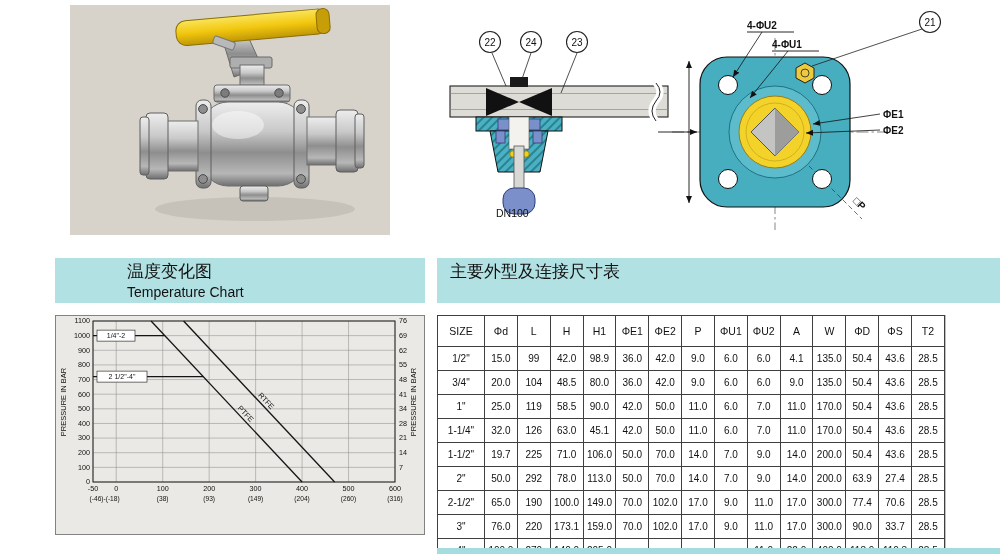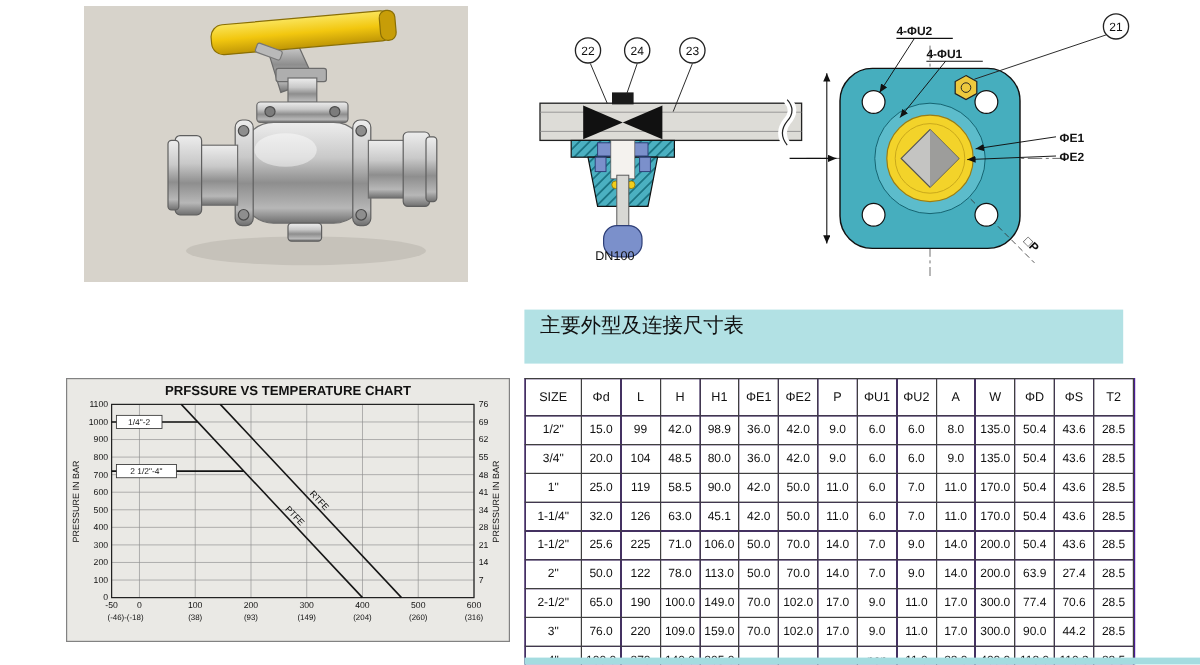"温度变化图" div.hdr { html: none -> <div> <div>温度变化图</div> <div>Temperature Chart</div> </div> }
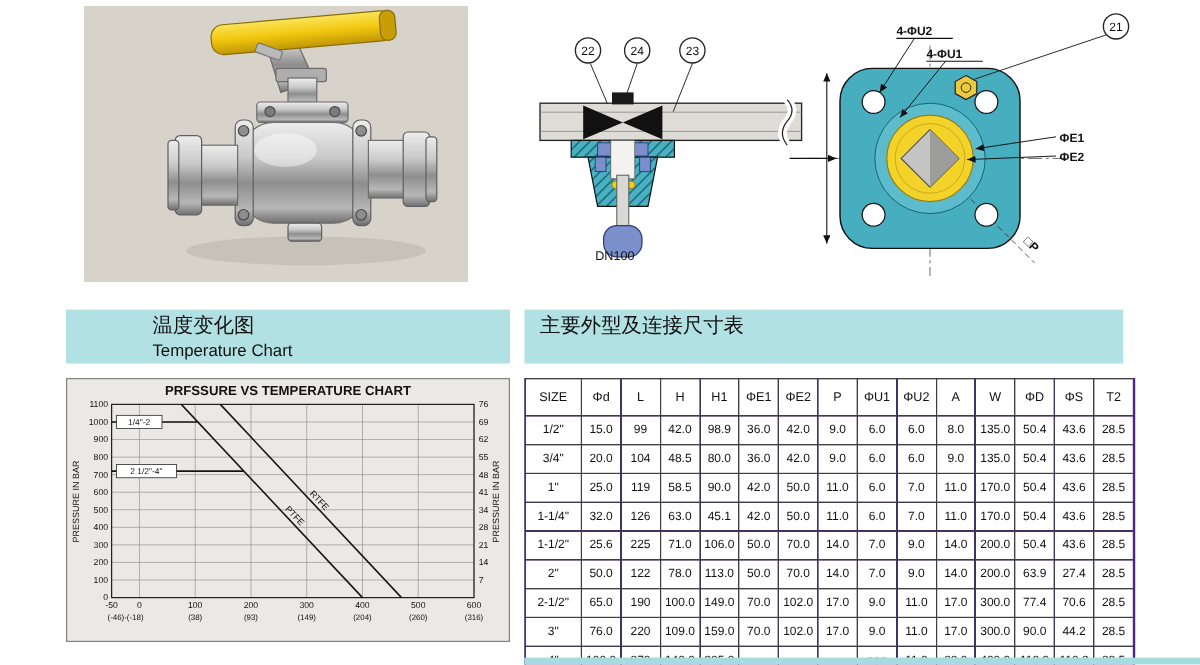"主要外型及连接尺寸表" .hdr-right { width: 499px -> 563px }
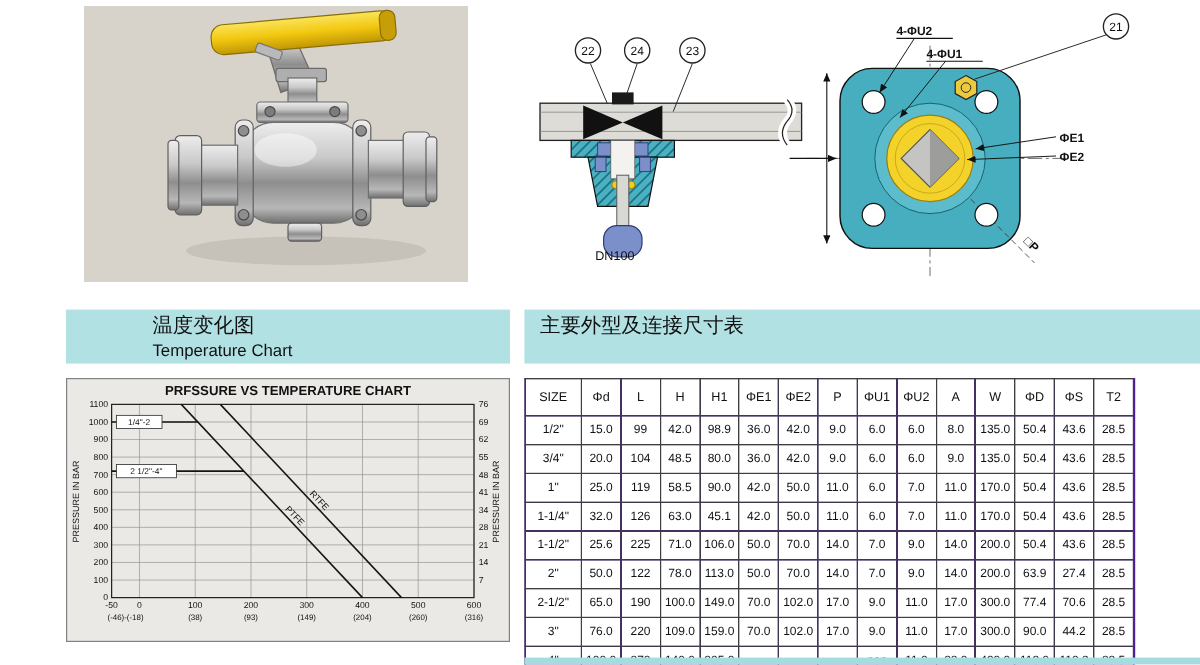"PRFSSURE VS TEMPERATURE CHART" div.chart-title { html: <div>PRFSSURE VS TEMPERATURE CHART</div> -> none }
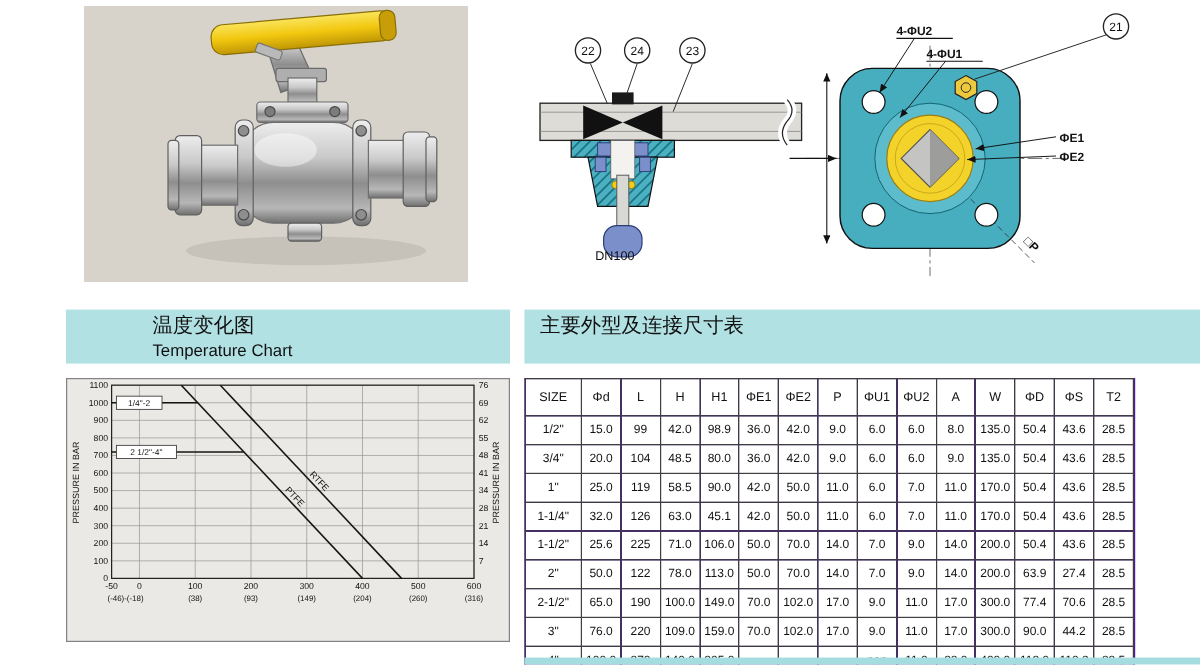"SIZE" .table-wrap { background: #4c1d95 -> #7dd3fc }
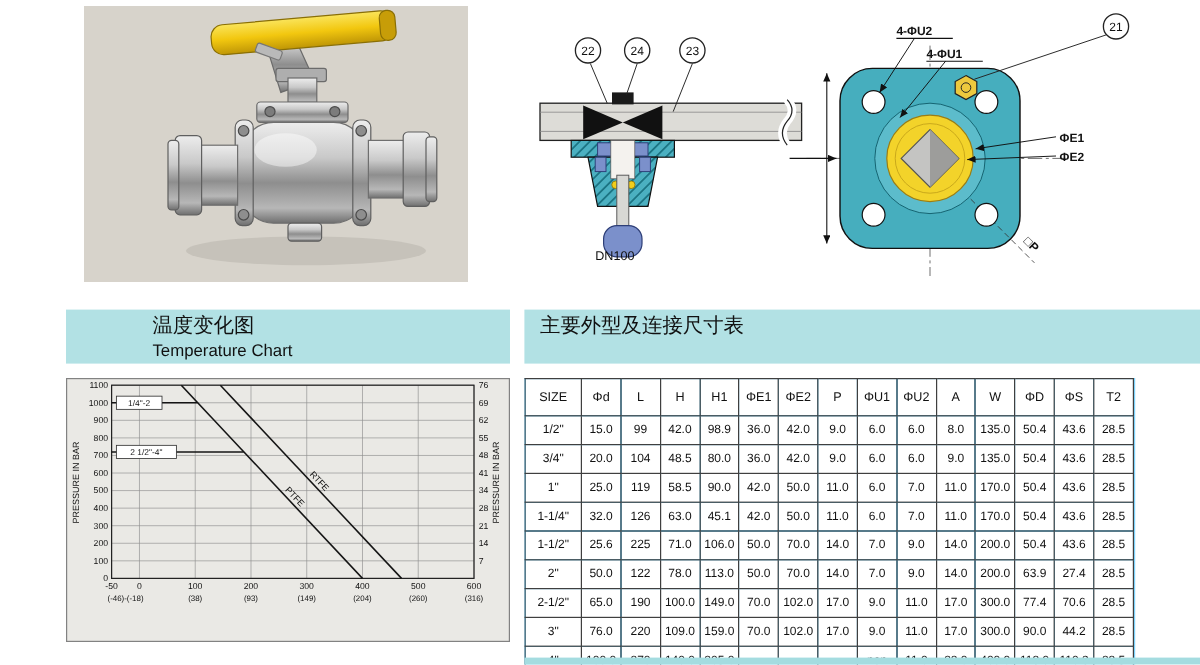"8.0" td { text: 8.0 -> 4.1 }
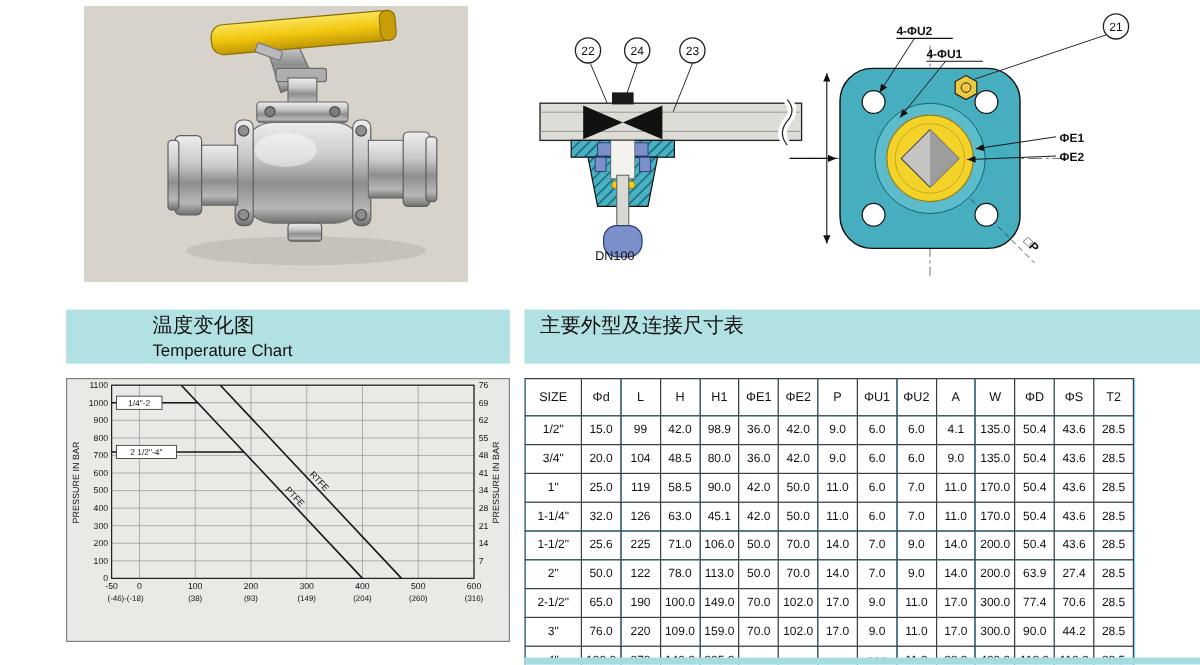"25.6" td { text: 25.6 -> 19.7 }
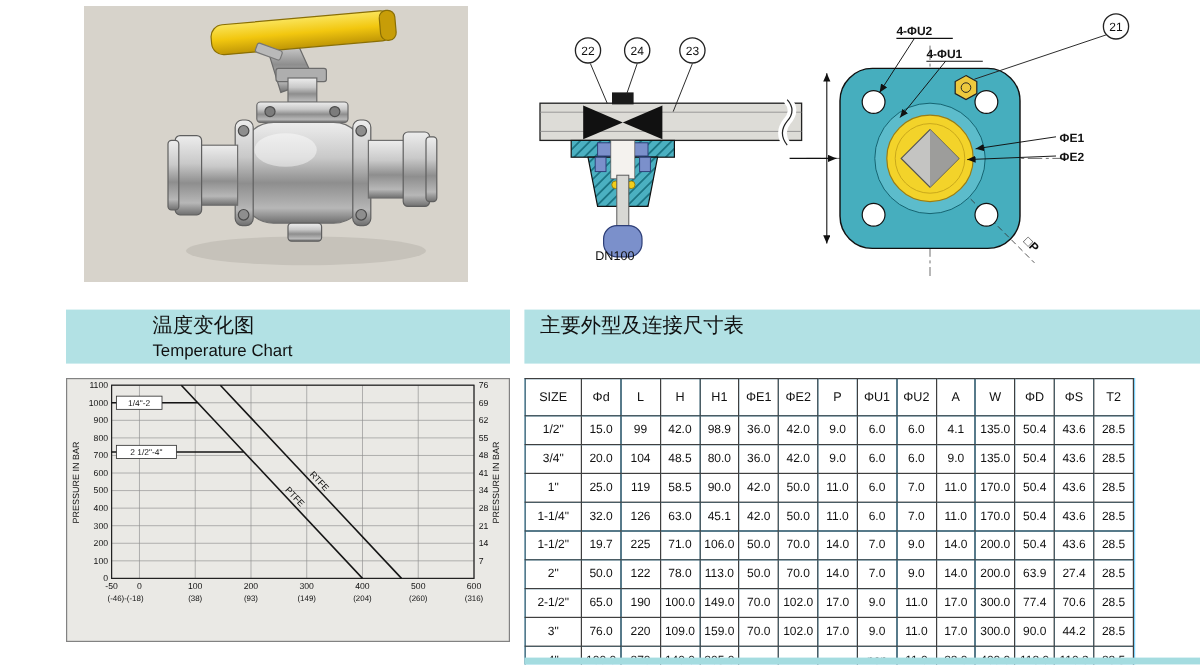"122" td { text: 122 -> 292 }
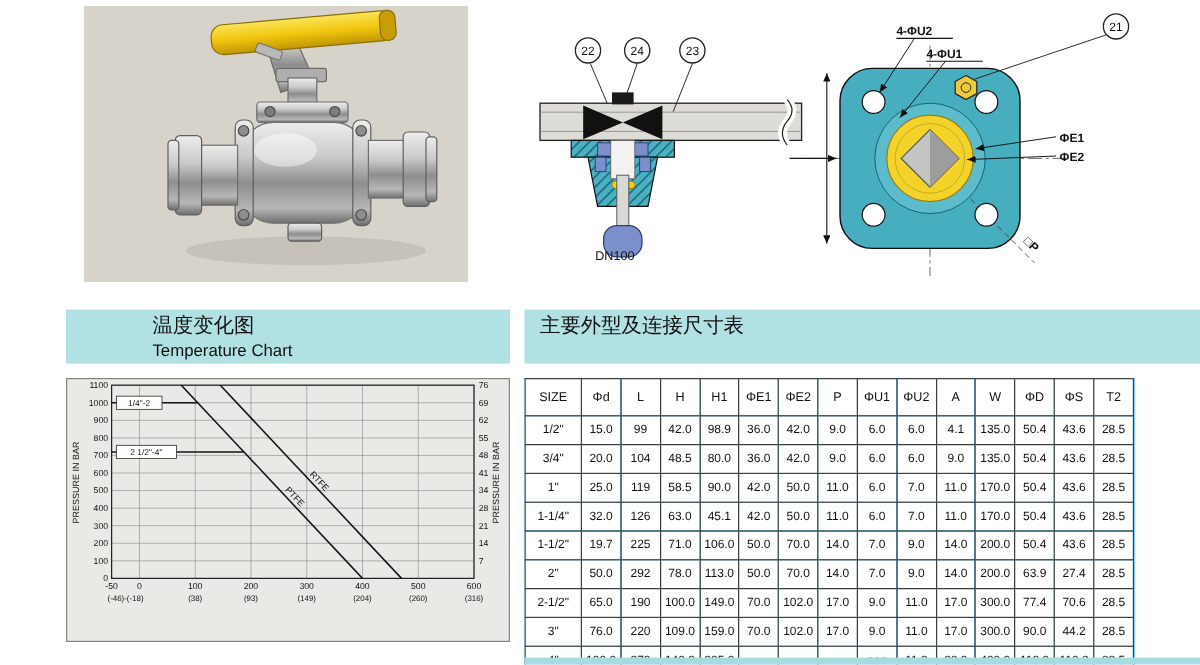"109.0" td { text: 109.0 -> 173.1 }
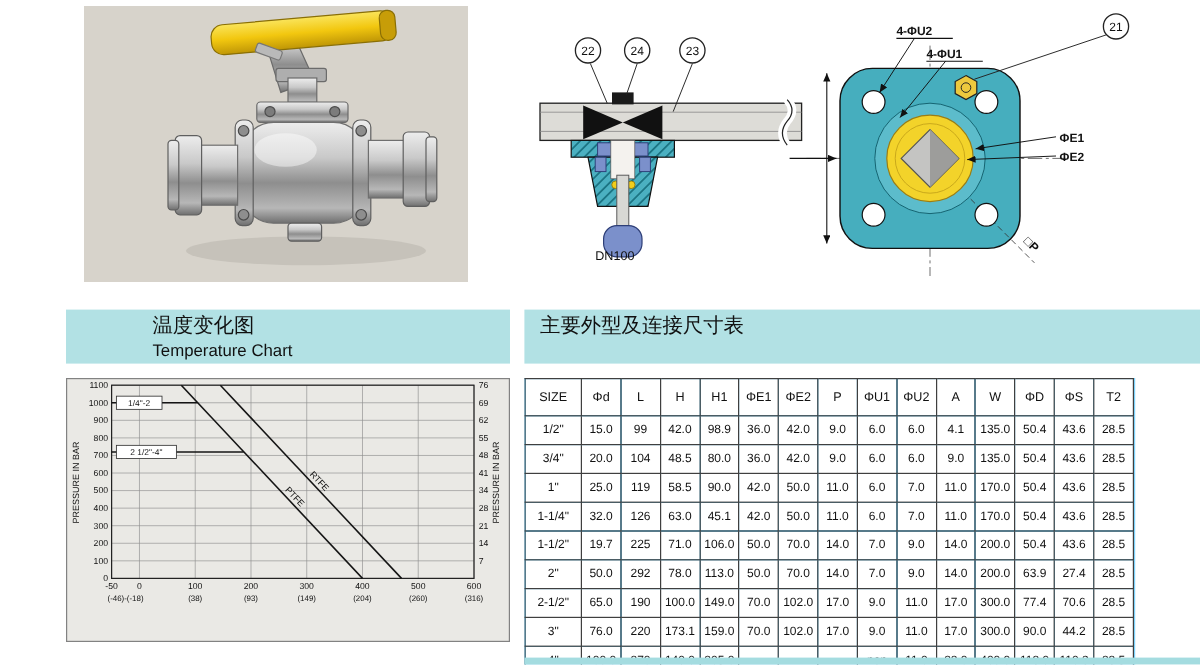"44.2" td { text: 44.2 -> 33.7 }
